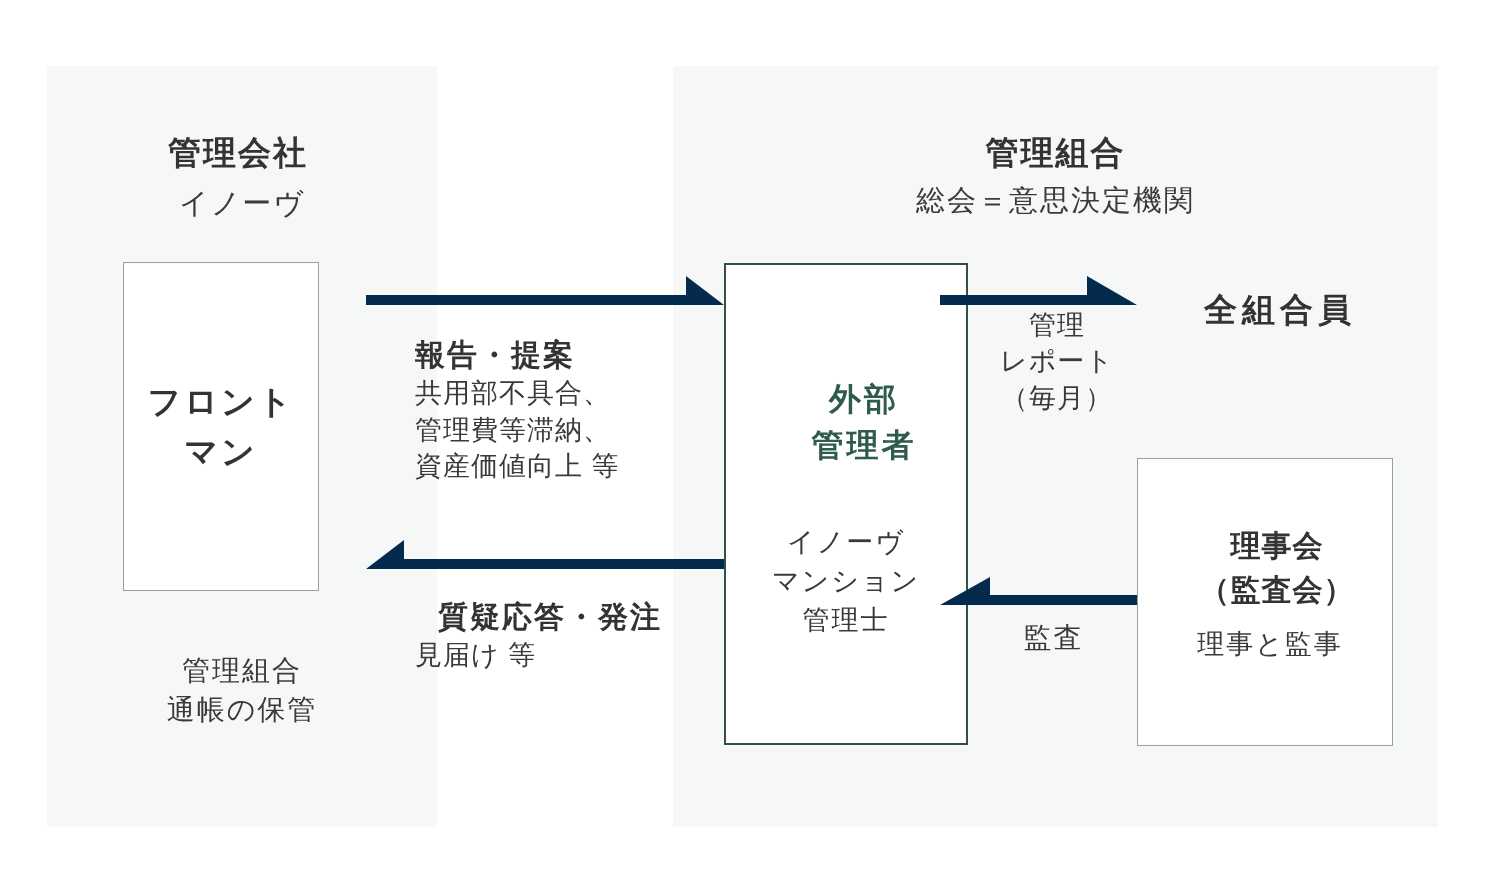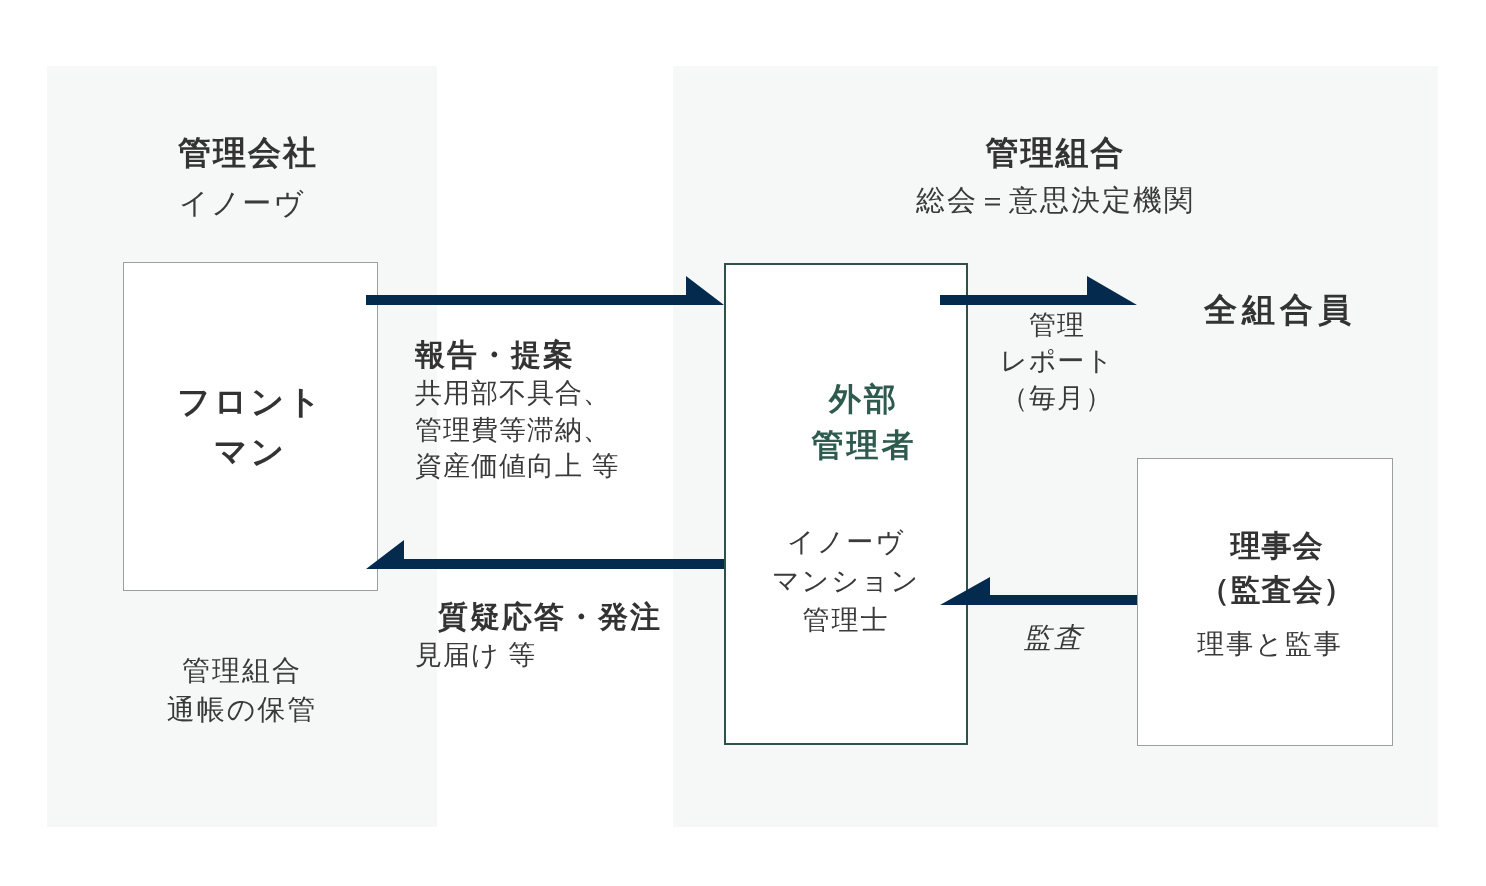"管理会社" div.abs { left: 53px -> 43px }
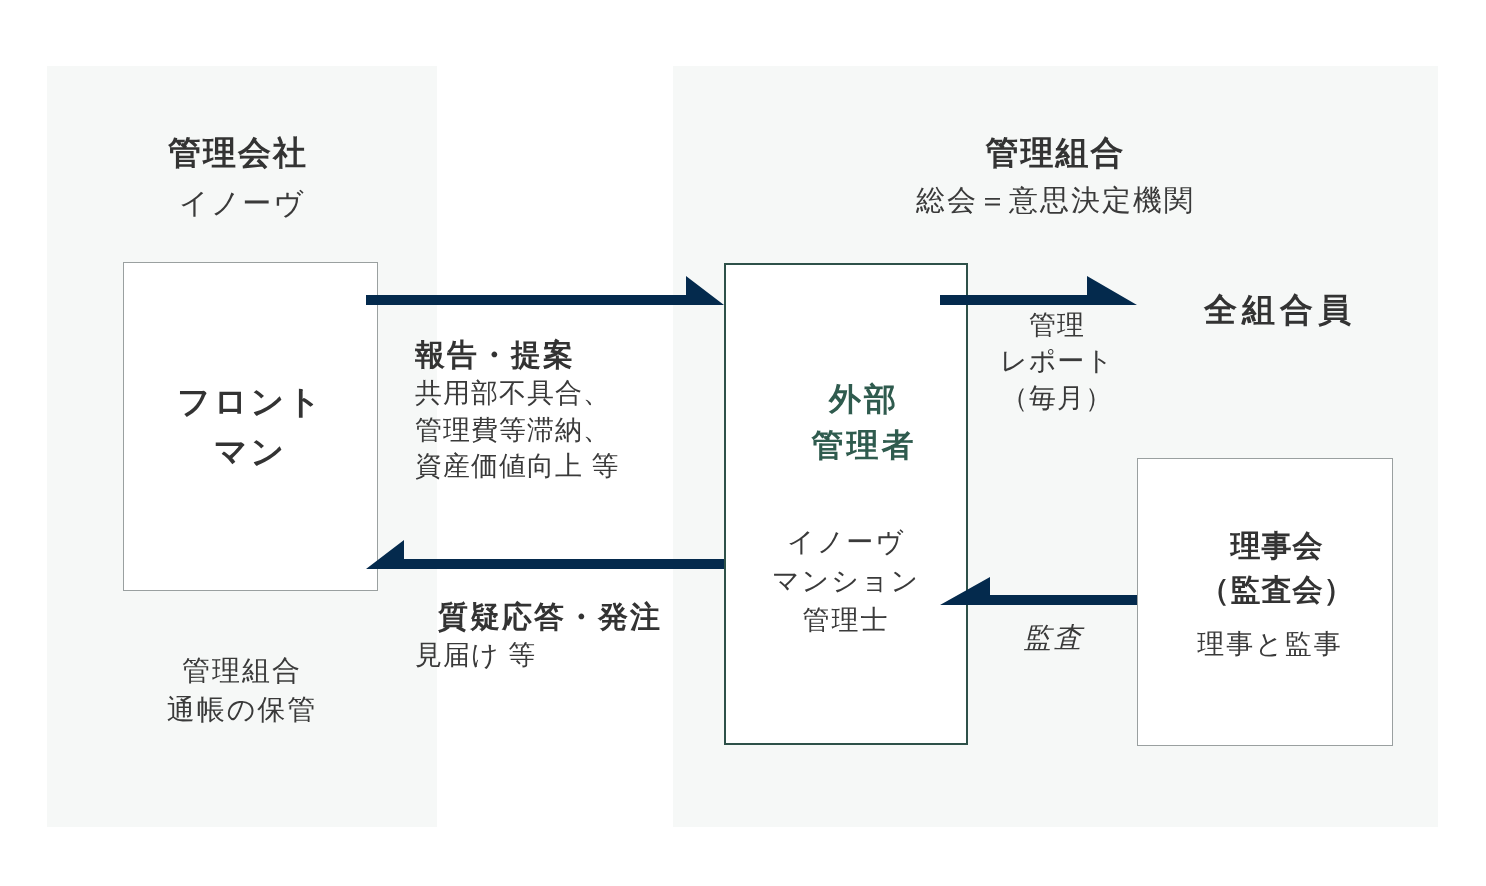"フロント" div.whitebox { width: 255px -> 196px }
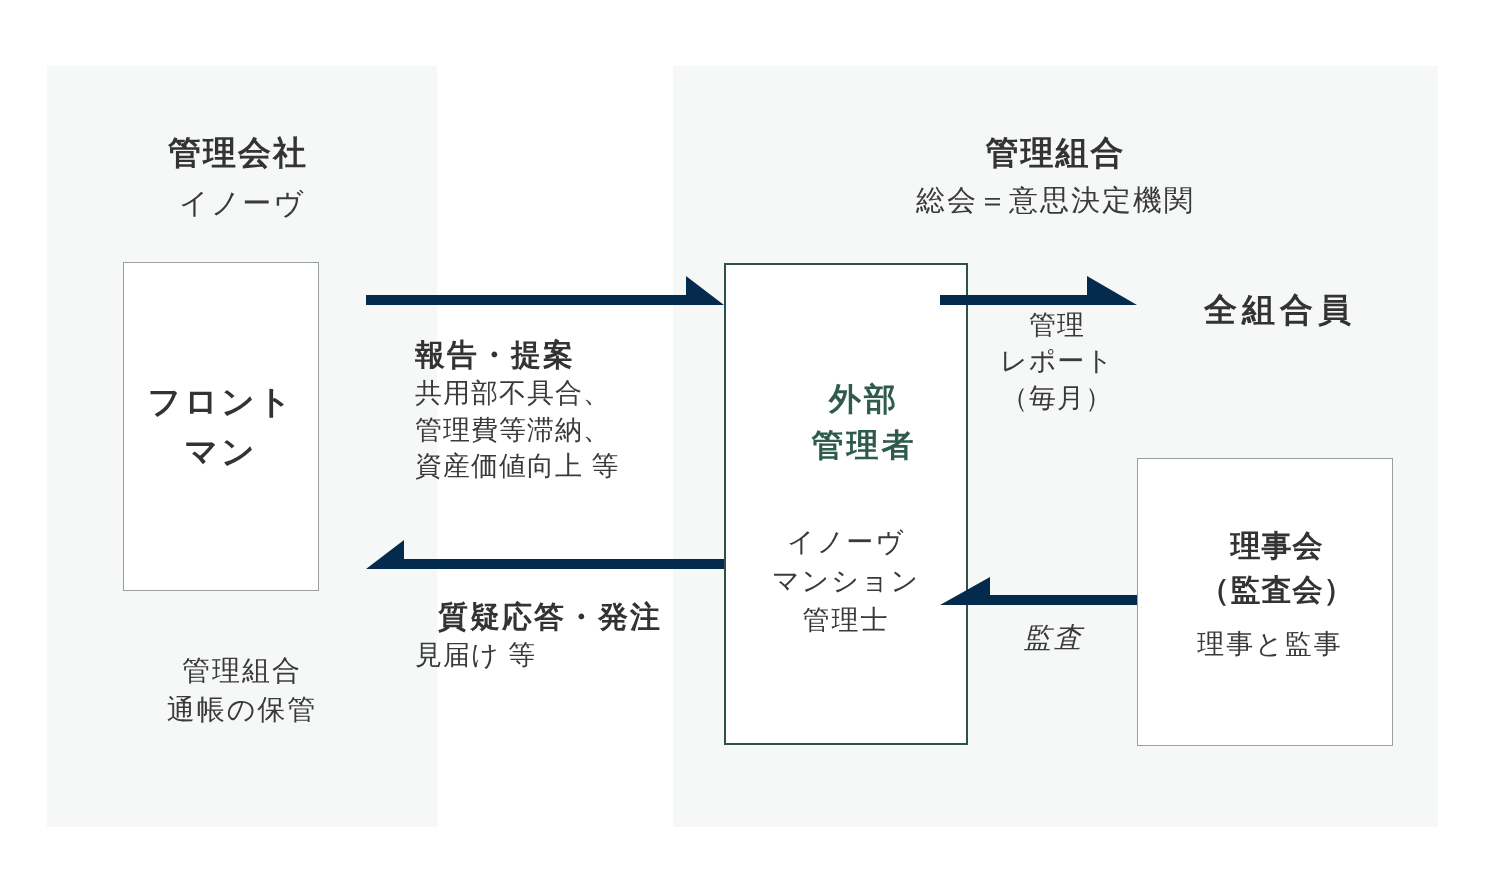"監査" div.abs { font-style: italic -> none }
